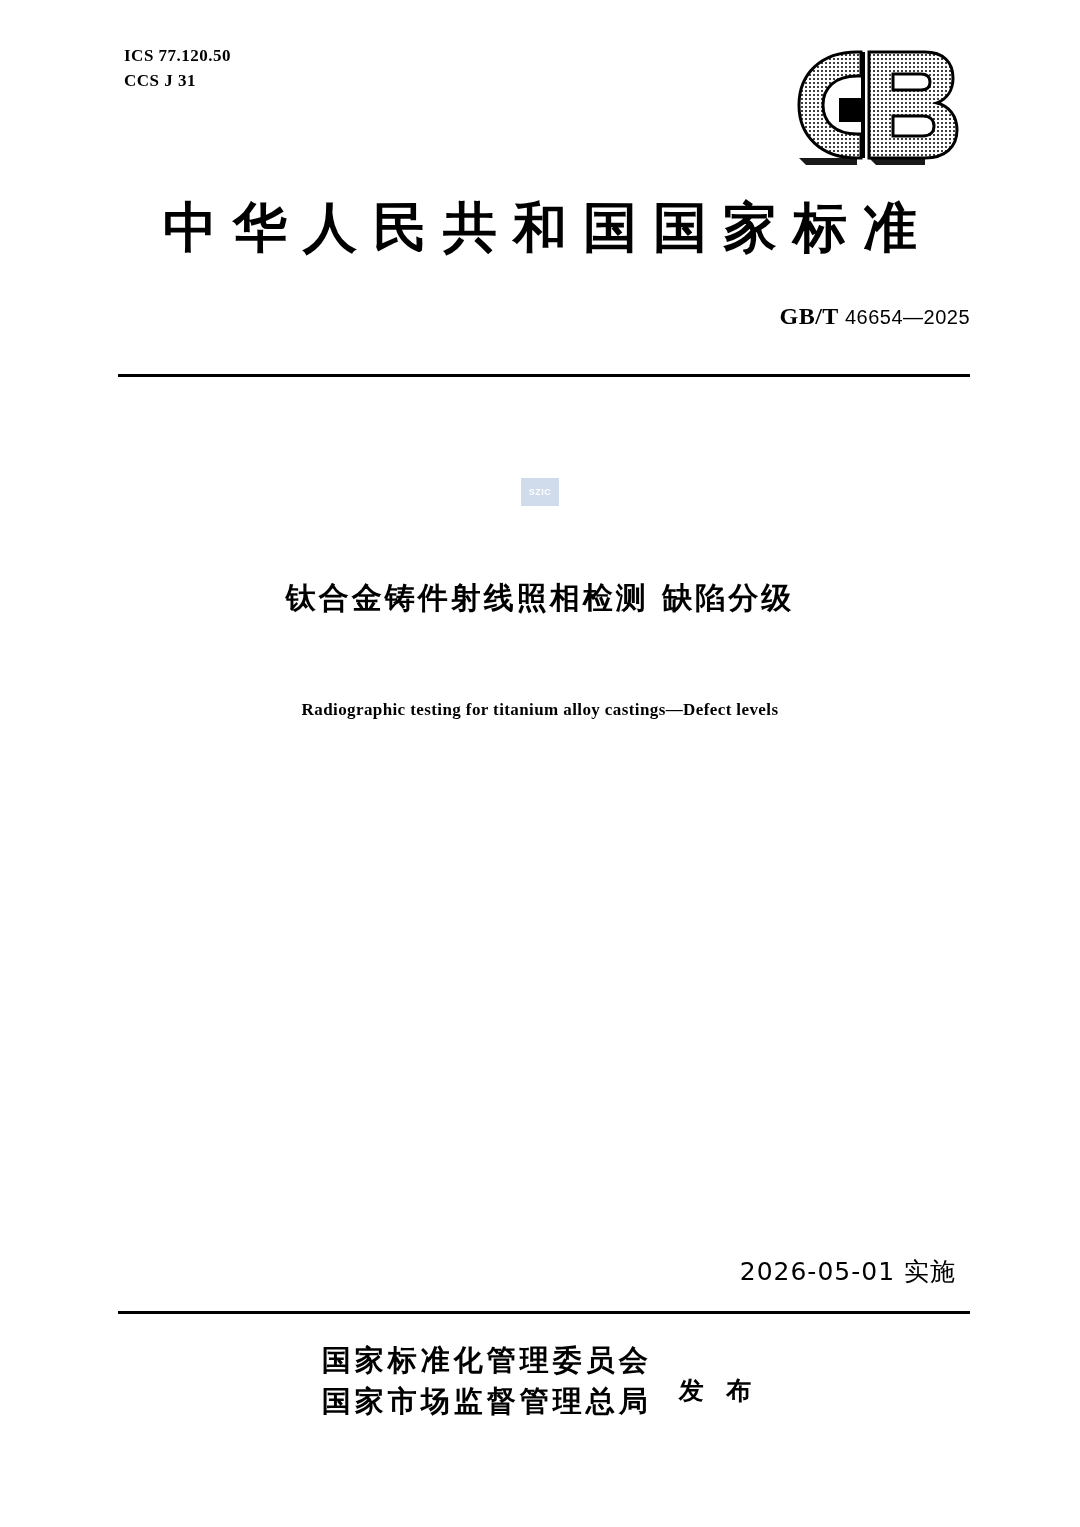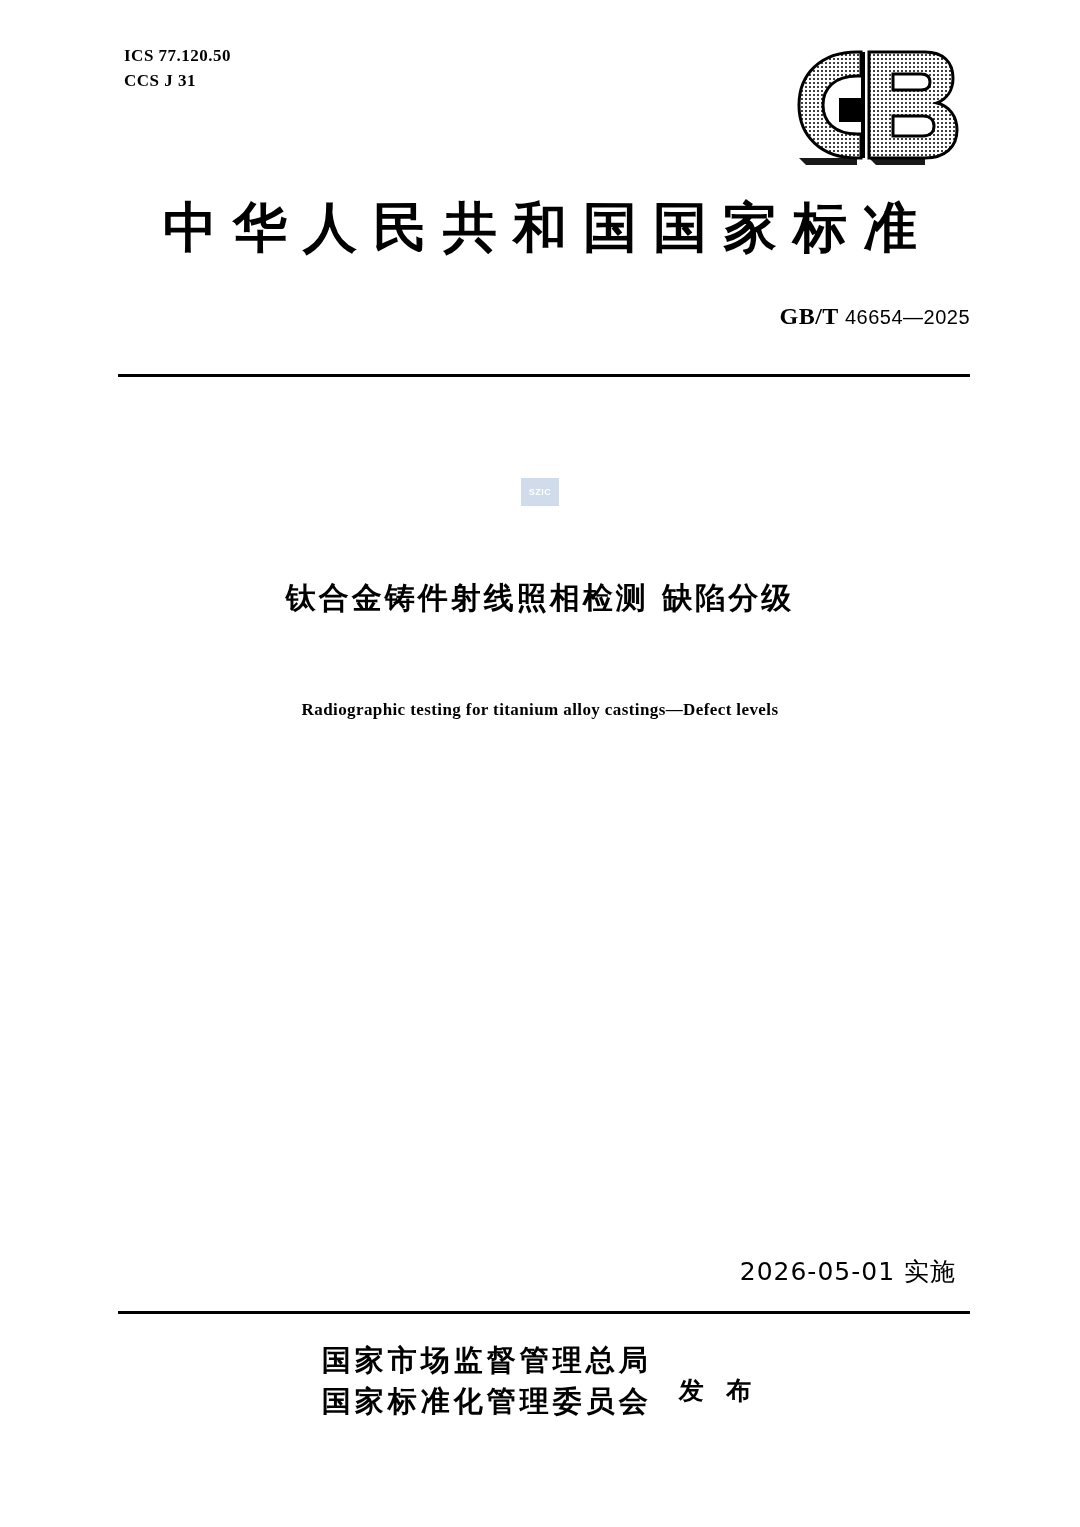"国家市场监督管理总局" div { order: before "国家标准化管理委员会" -> after "国家标准化管理委员会" }
